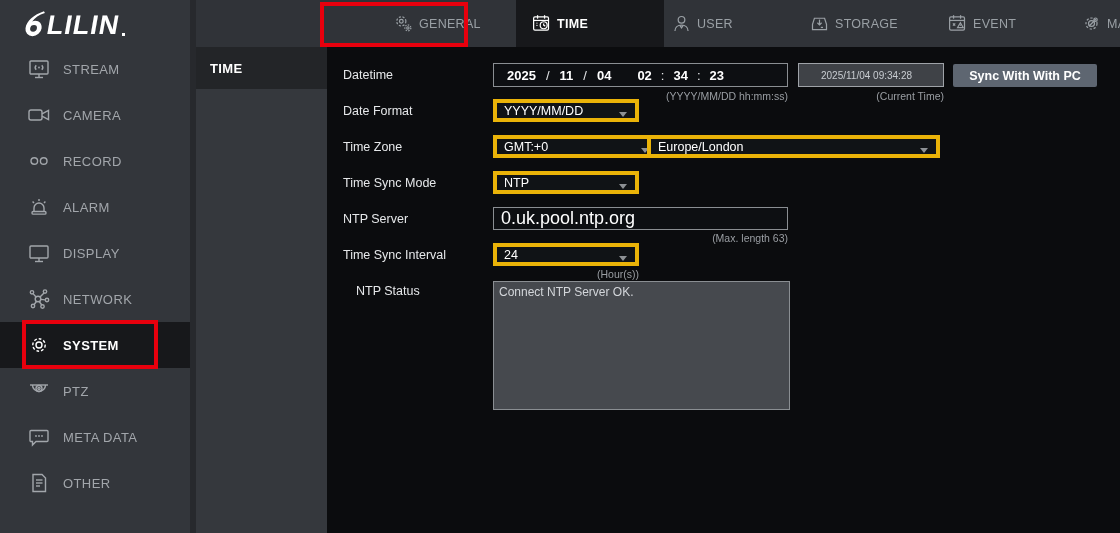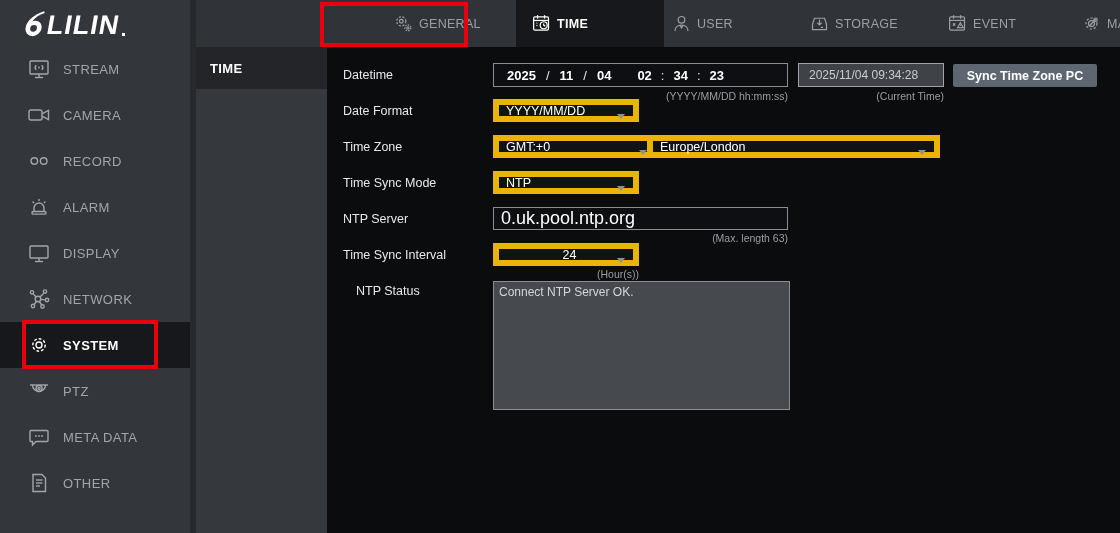"2025/11/04 09:34:28" .cur-time { font-size: 12px -> 10px; padding-left: 10px -> 22px }
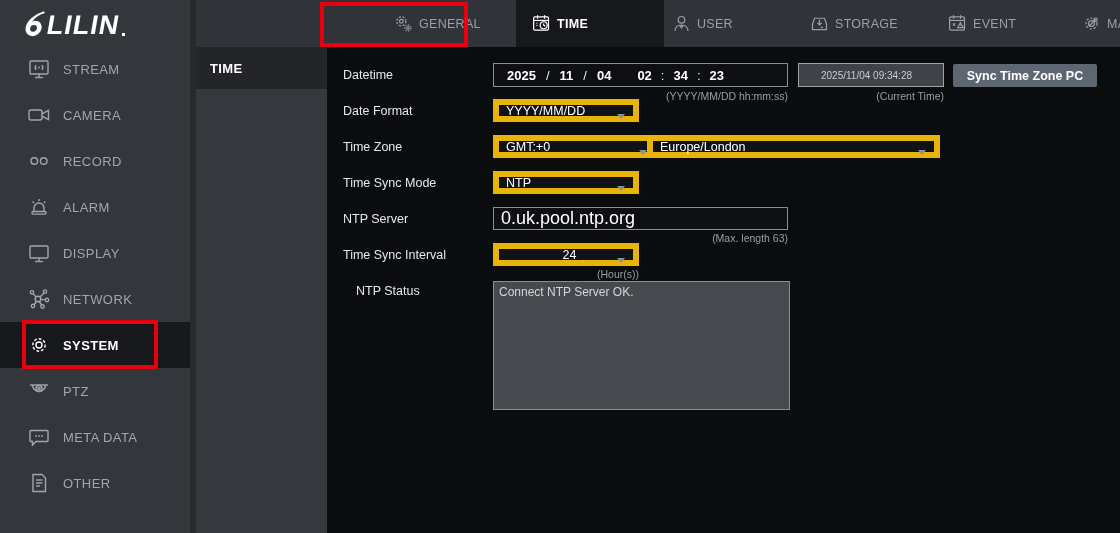"Sync Time Zone PC" button.sync-btn { text: Time Zone -> With With }
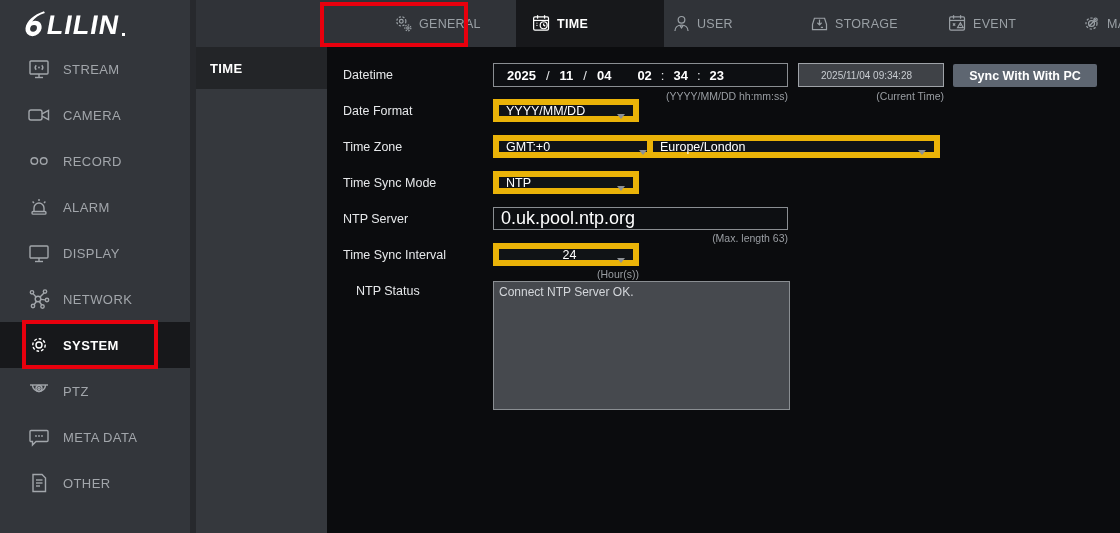"YYYY/MM/DD" .dd { border: 6px solid #eab308 -> 4px solid #eab308 }
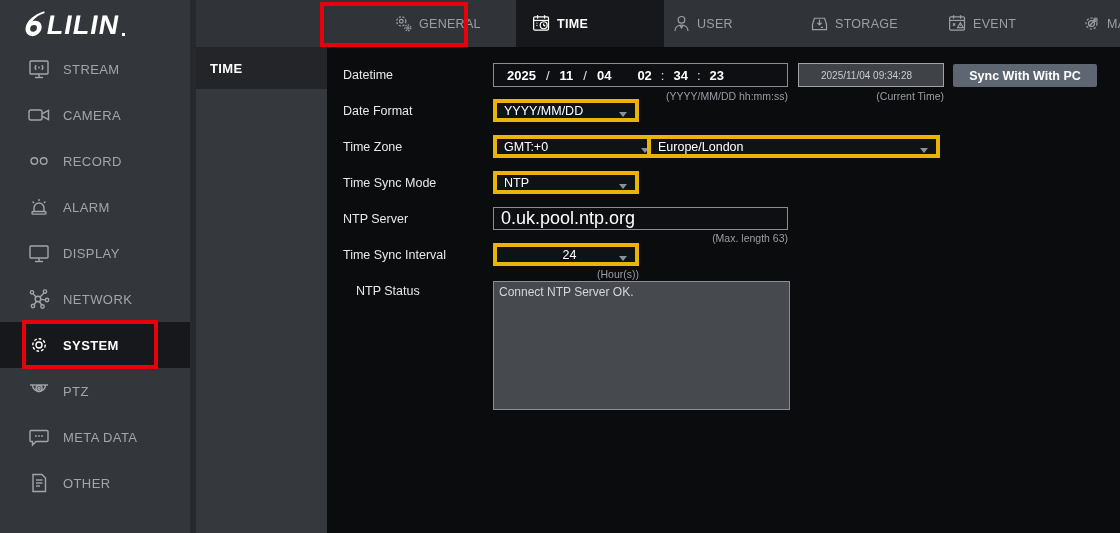"24" div.dd { justify-content: center -> none }
